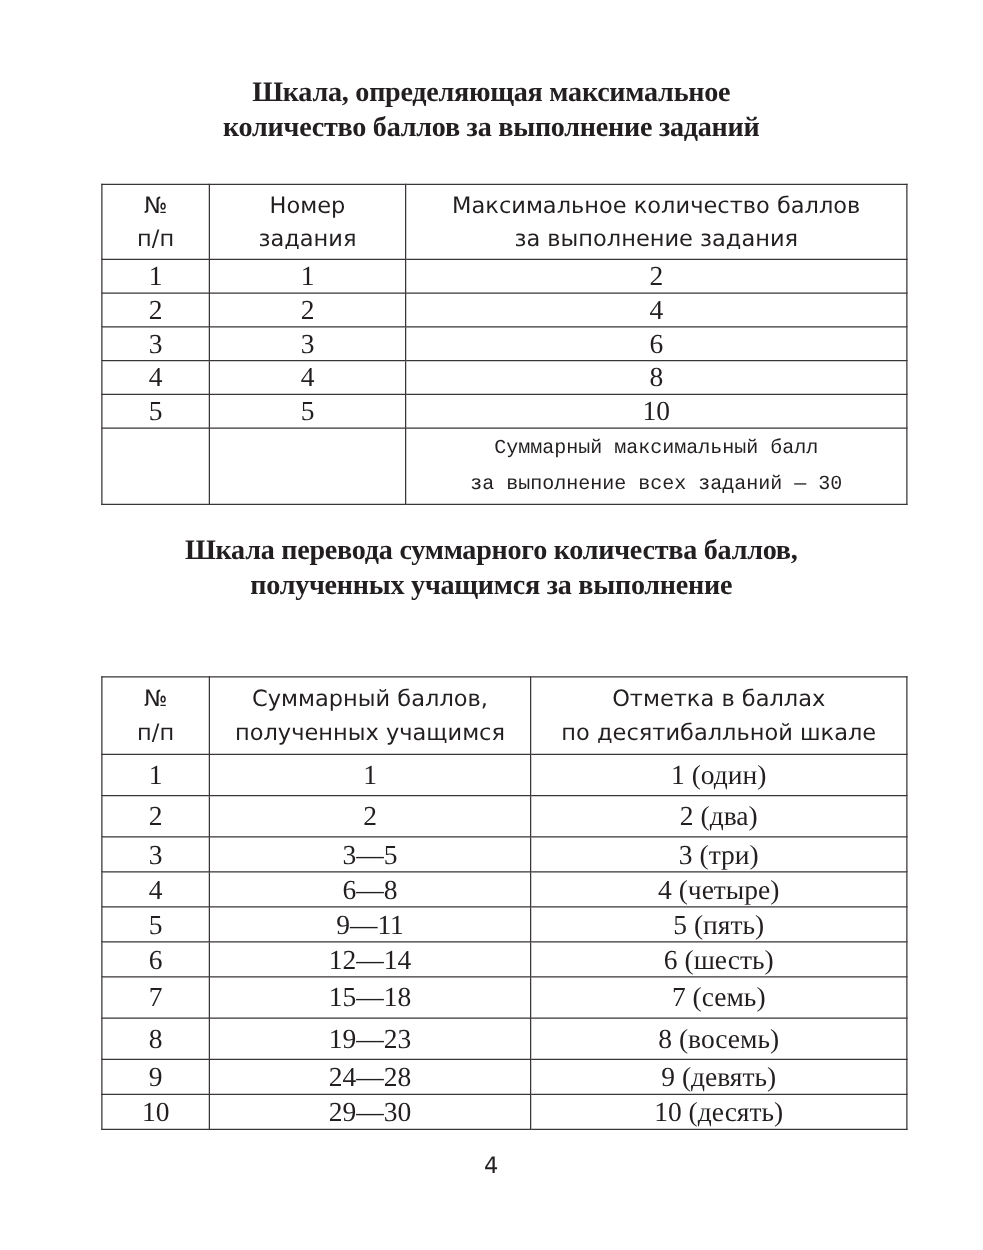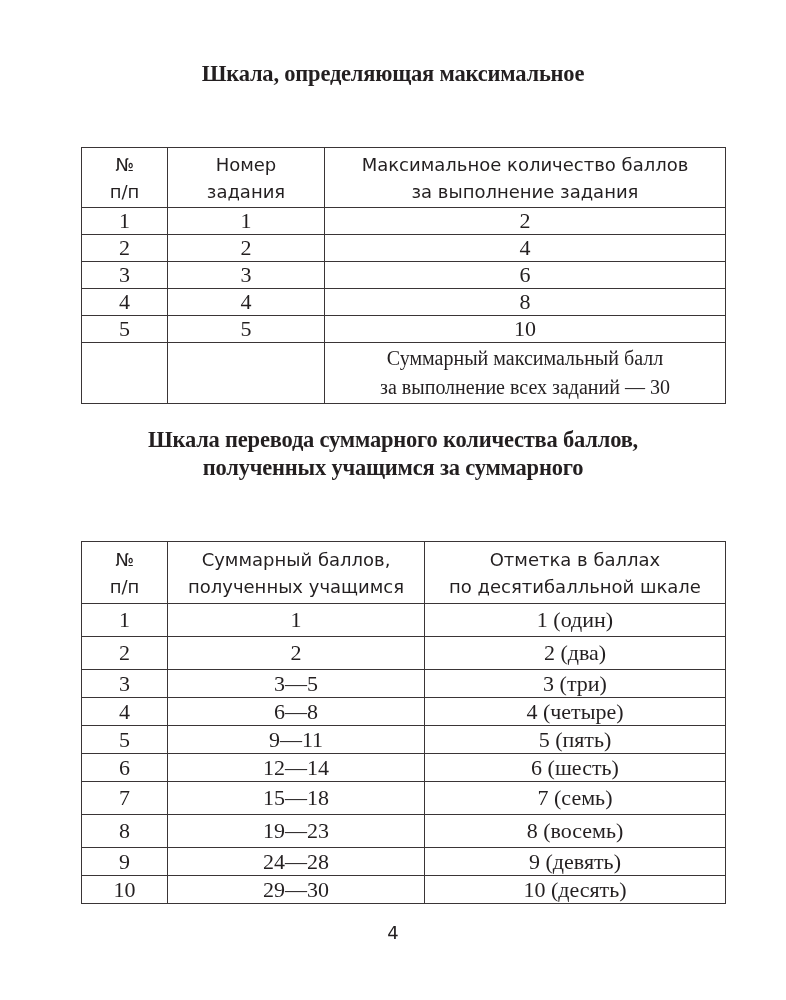"количество баллов за выполнение заданий" div { html: none -> <div>количество баллов за выполнение заданий</div> }
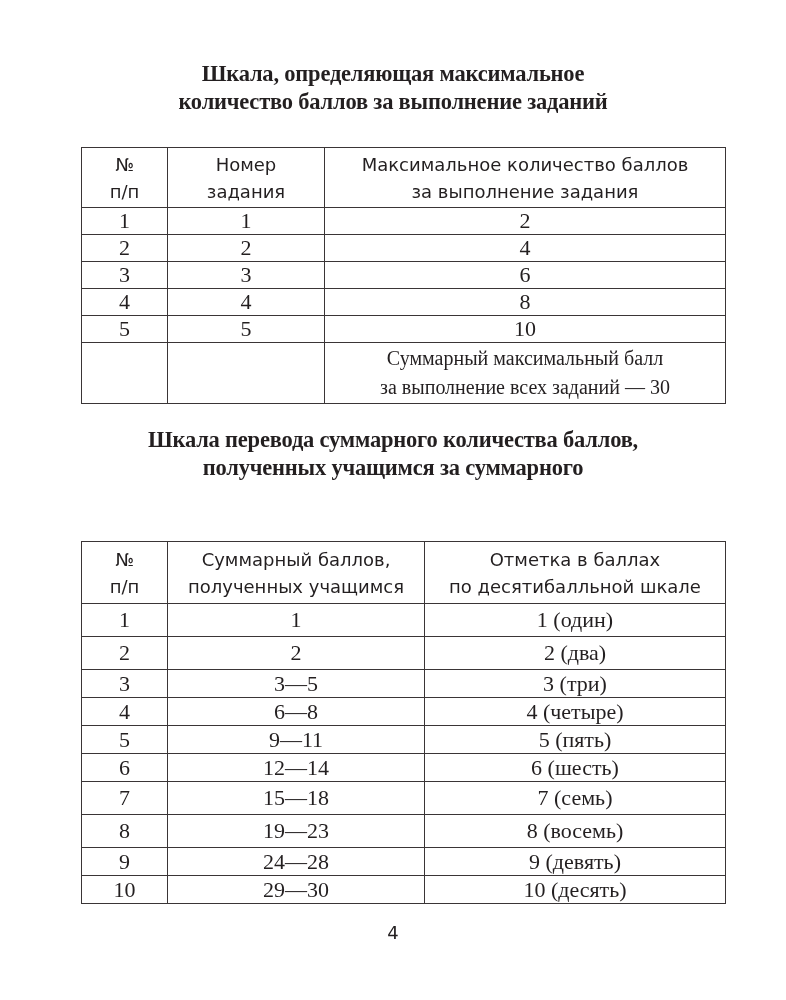"Суммарный максимальный балл" td.note { font-family: Liberation Serif, serif -> Liberation Mono, monospace; font-size: 20px -> 16px }
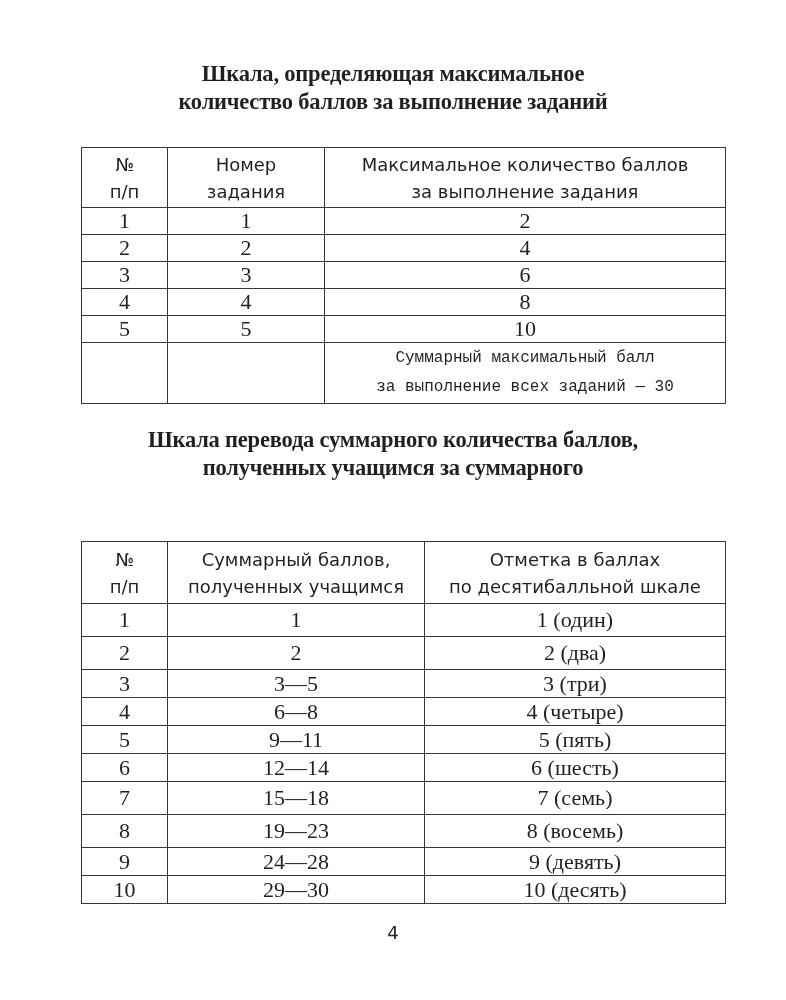"полученных учащимся за суммарного" div { text: суммарного -> выполнение }
